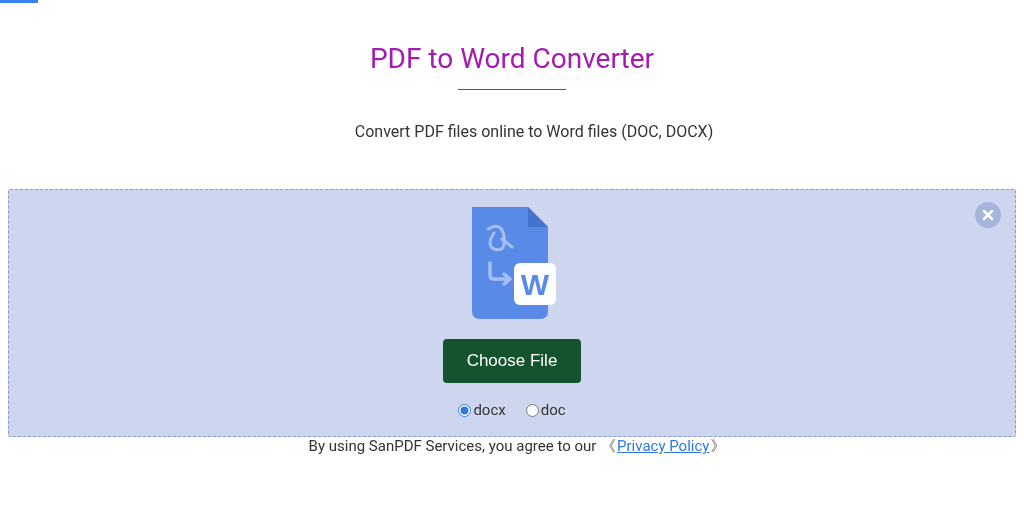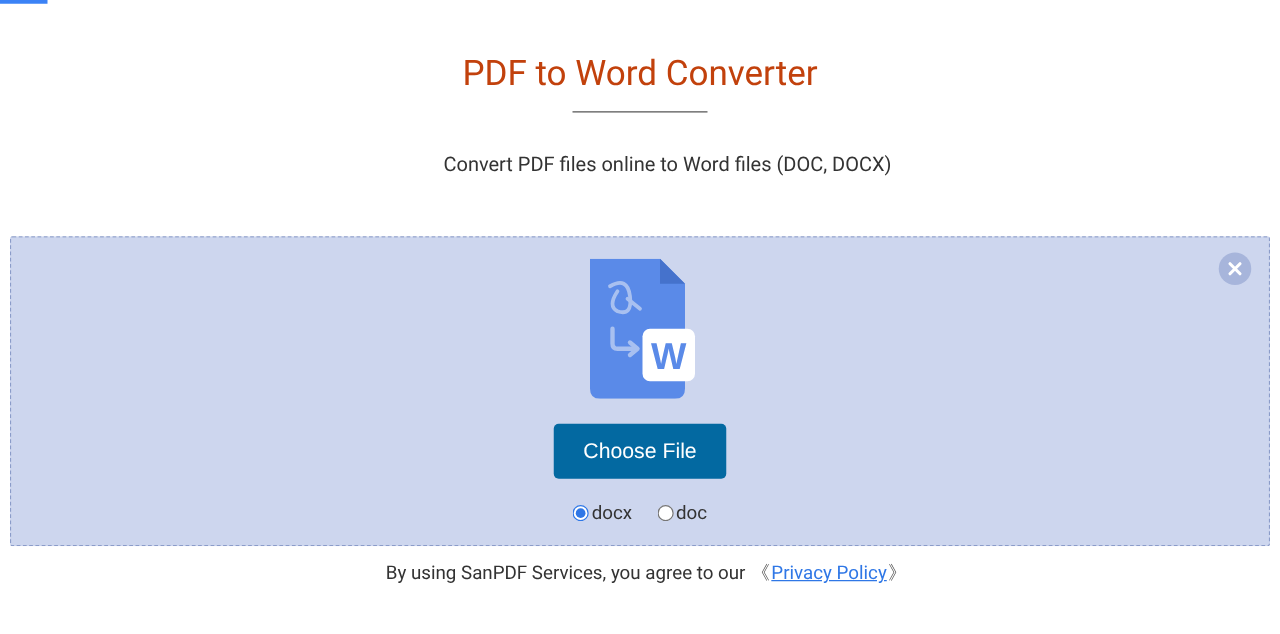"PDF to Word Converter" .page-title { color: #c2410c -> #a21caf }
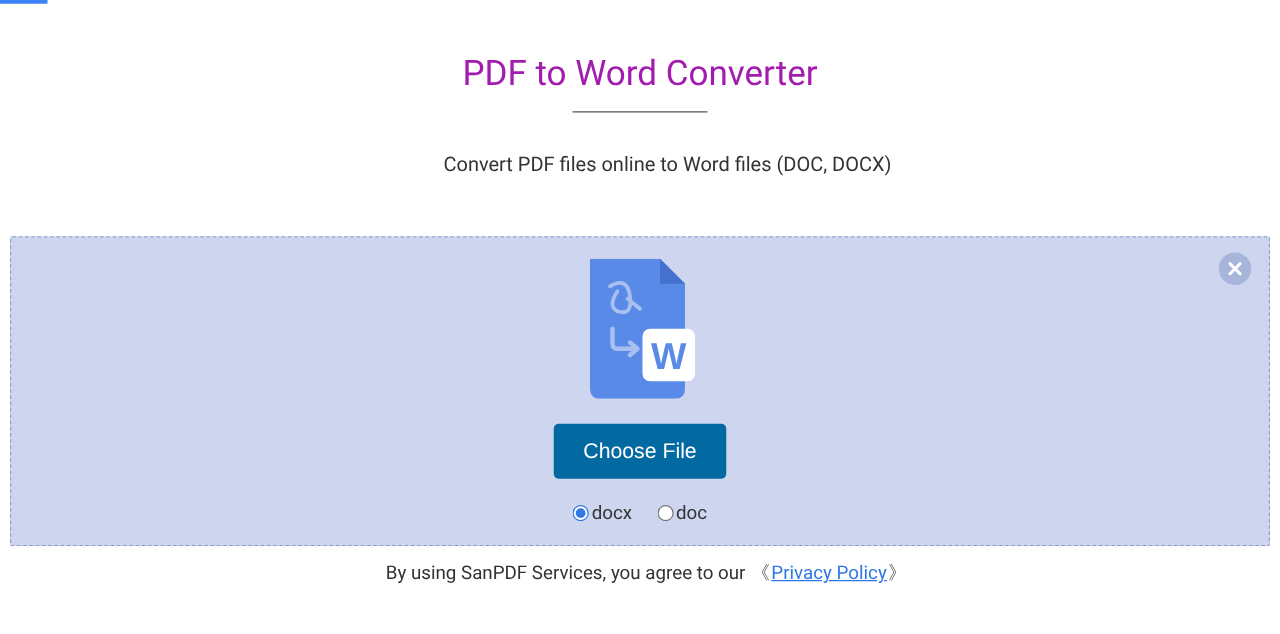"Choose File" .choose-file-btn { background: #0369a1 -> #14532d }
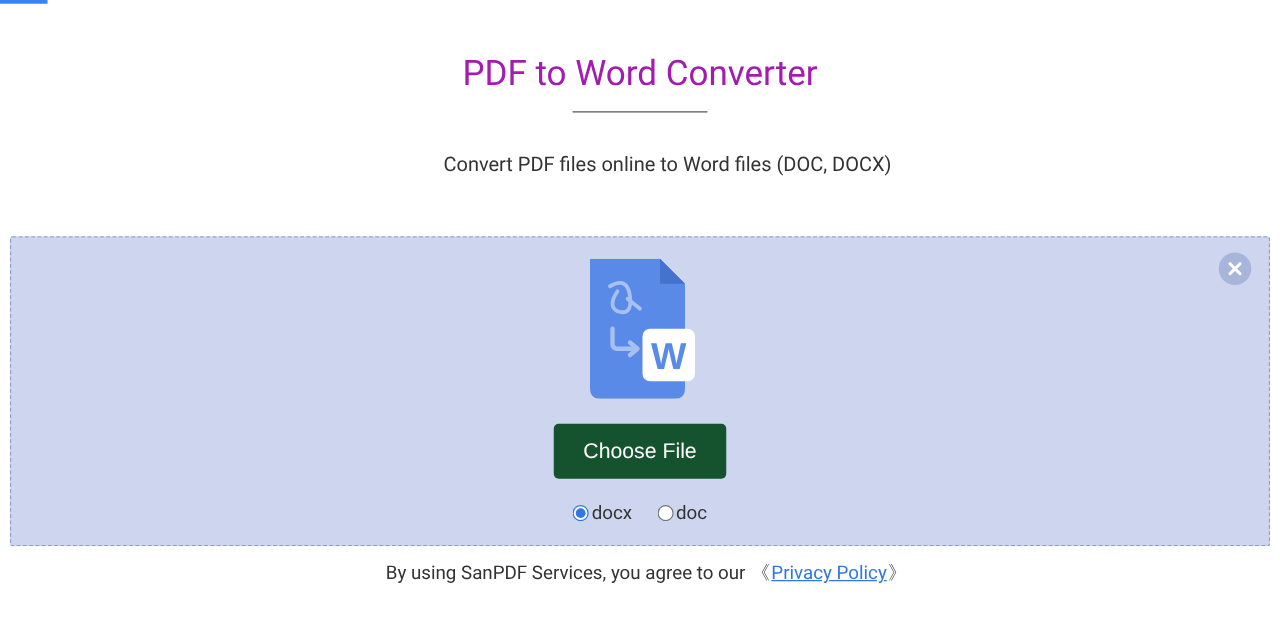"By using SanPDF Services, you" .footer-text { margin-top: 12px -> none }
